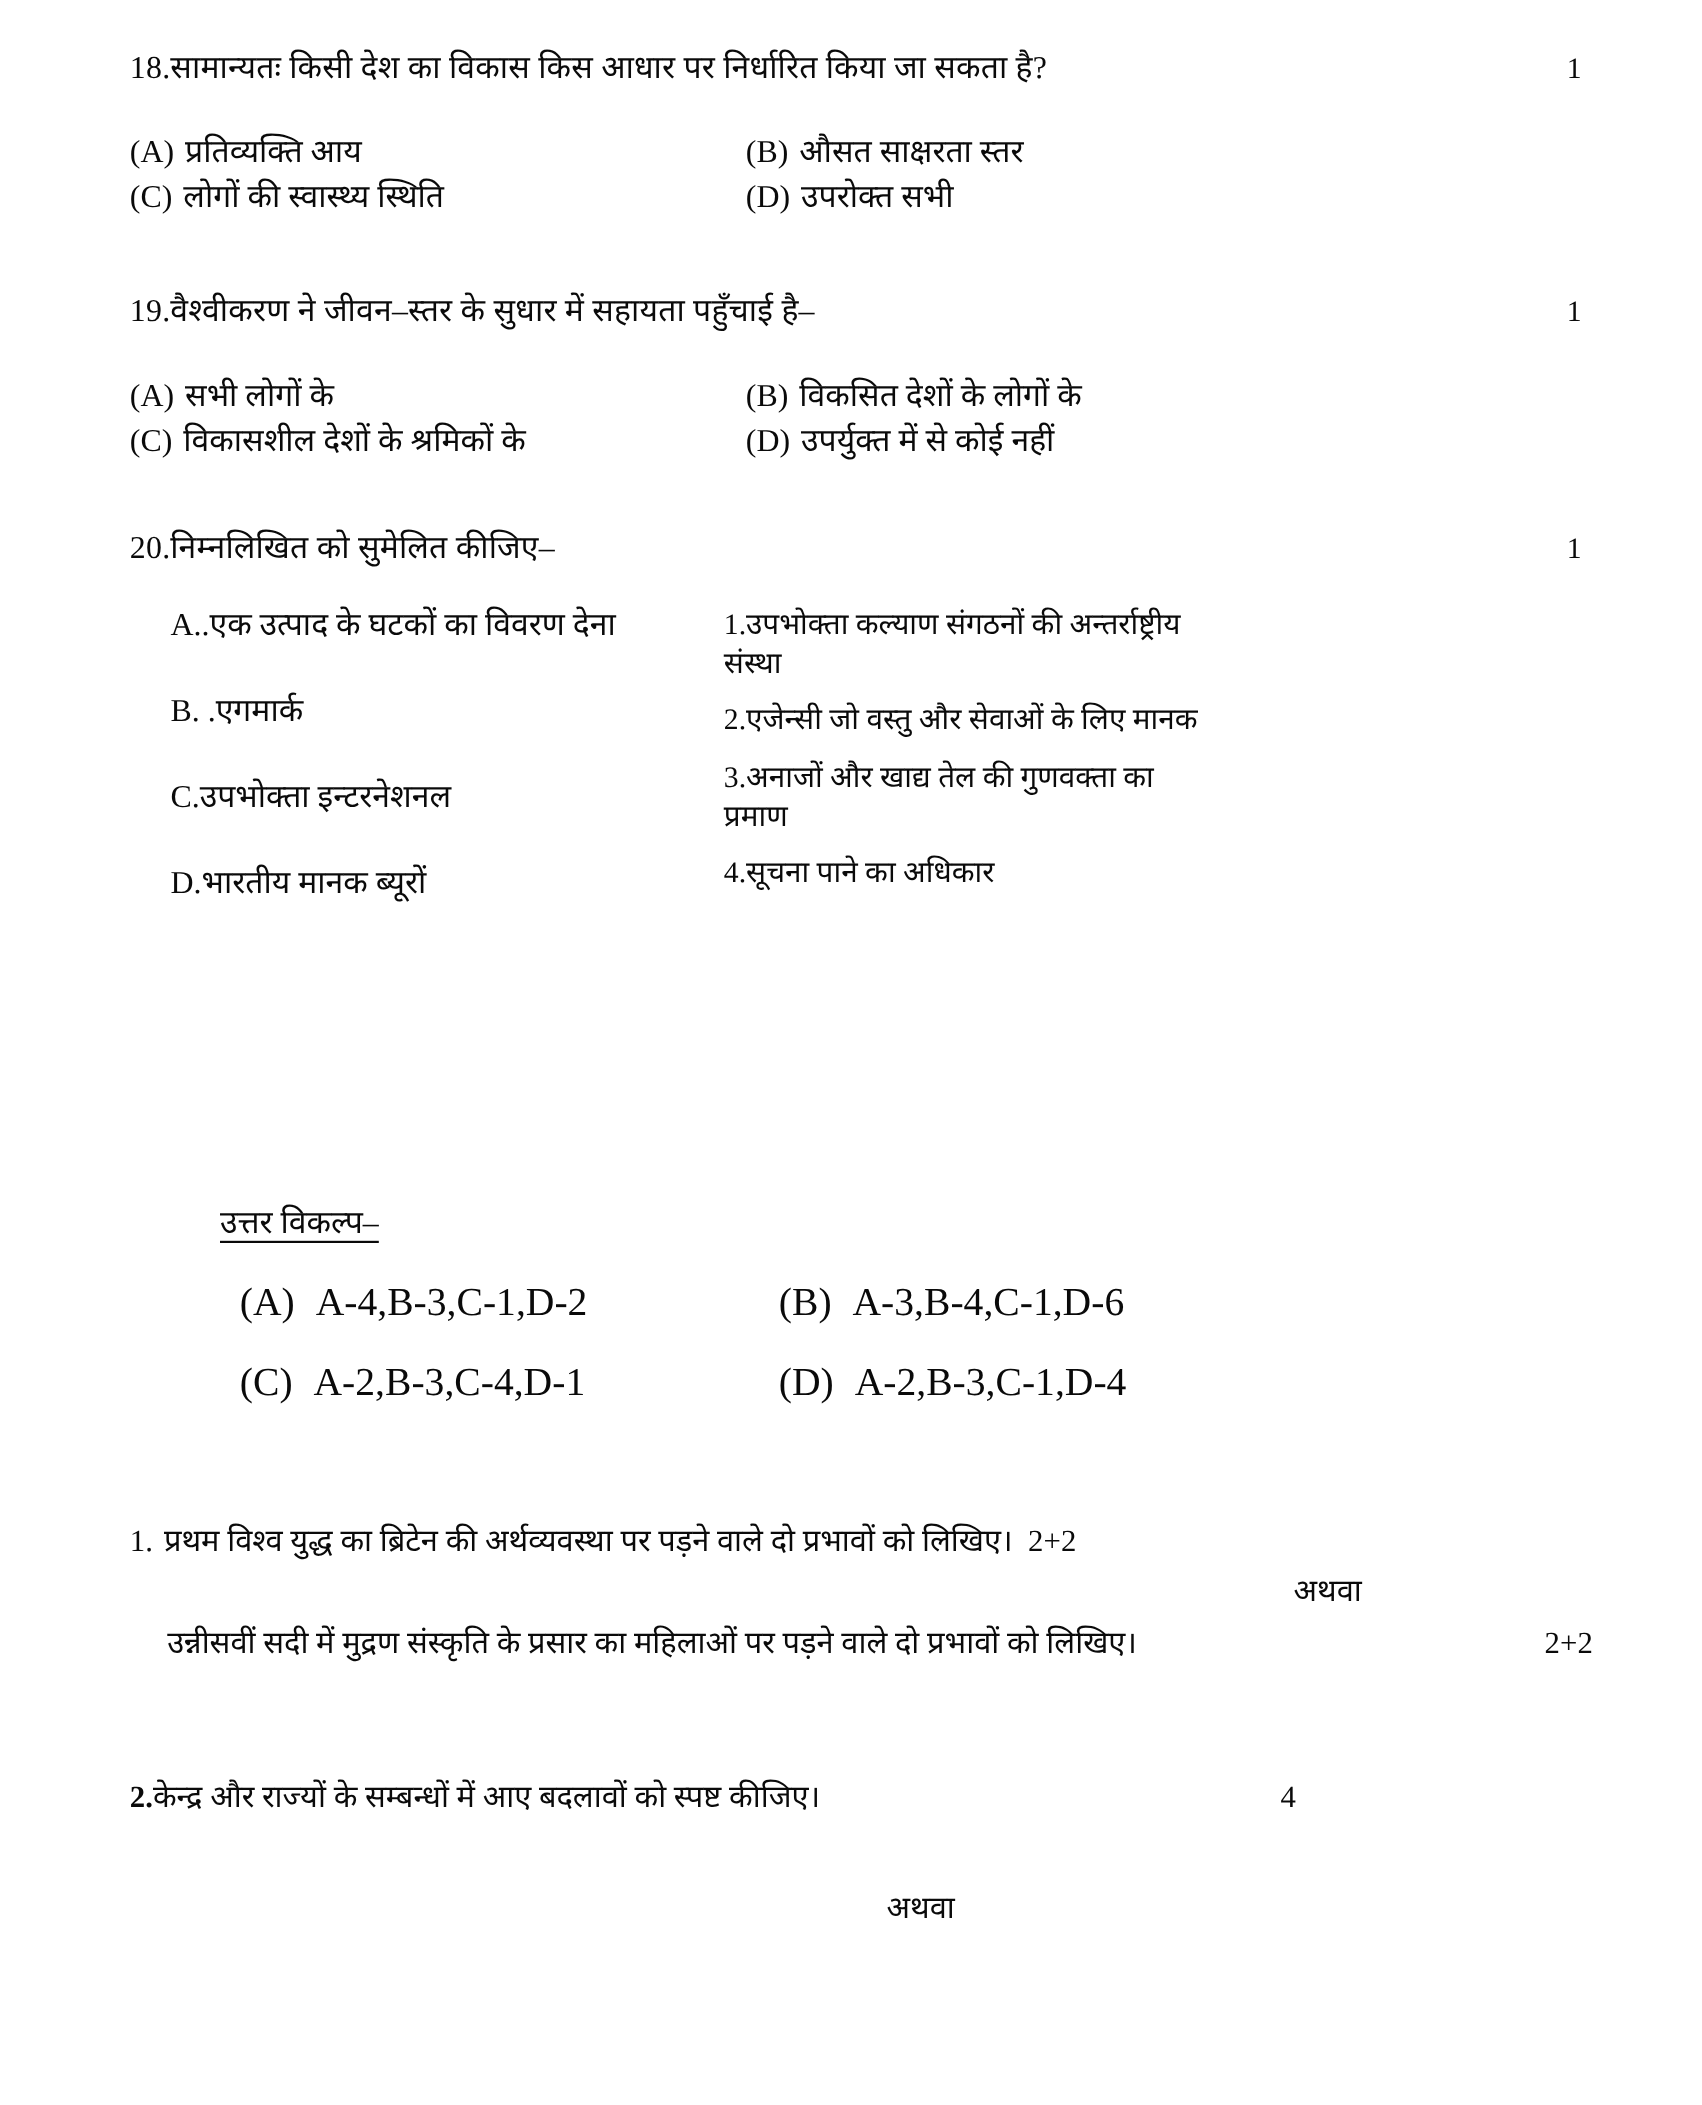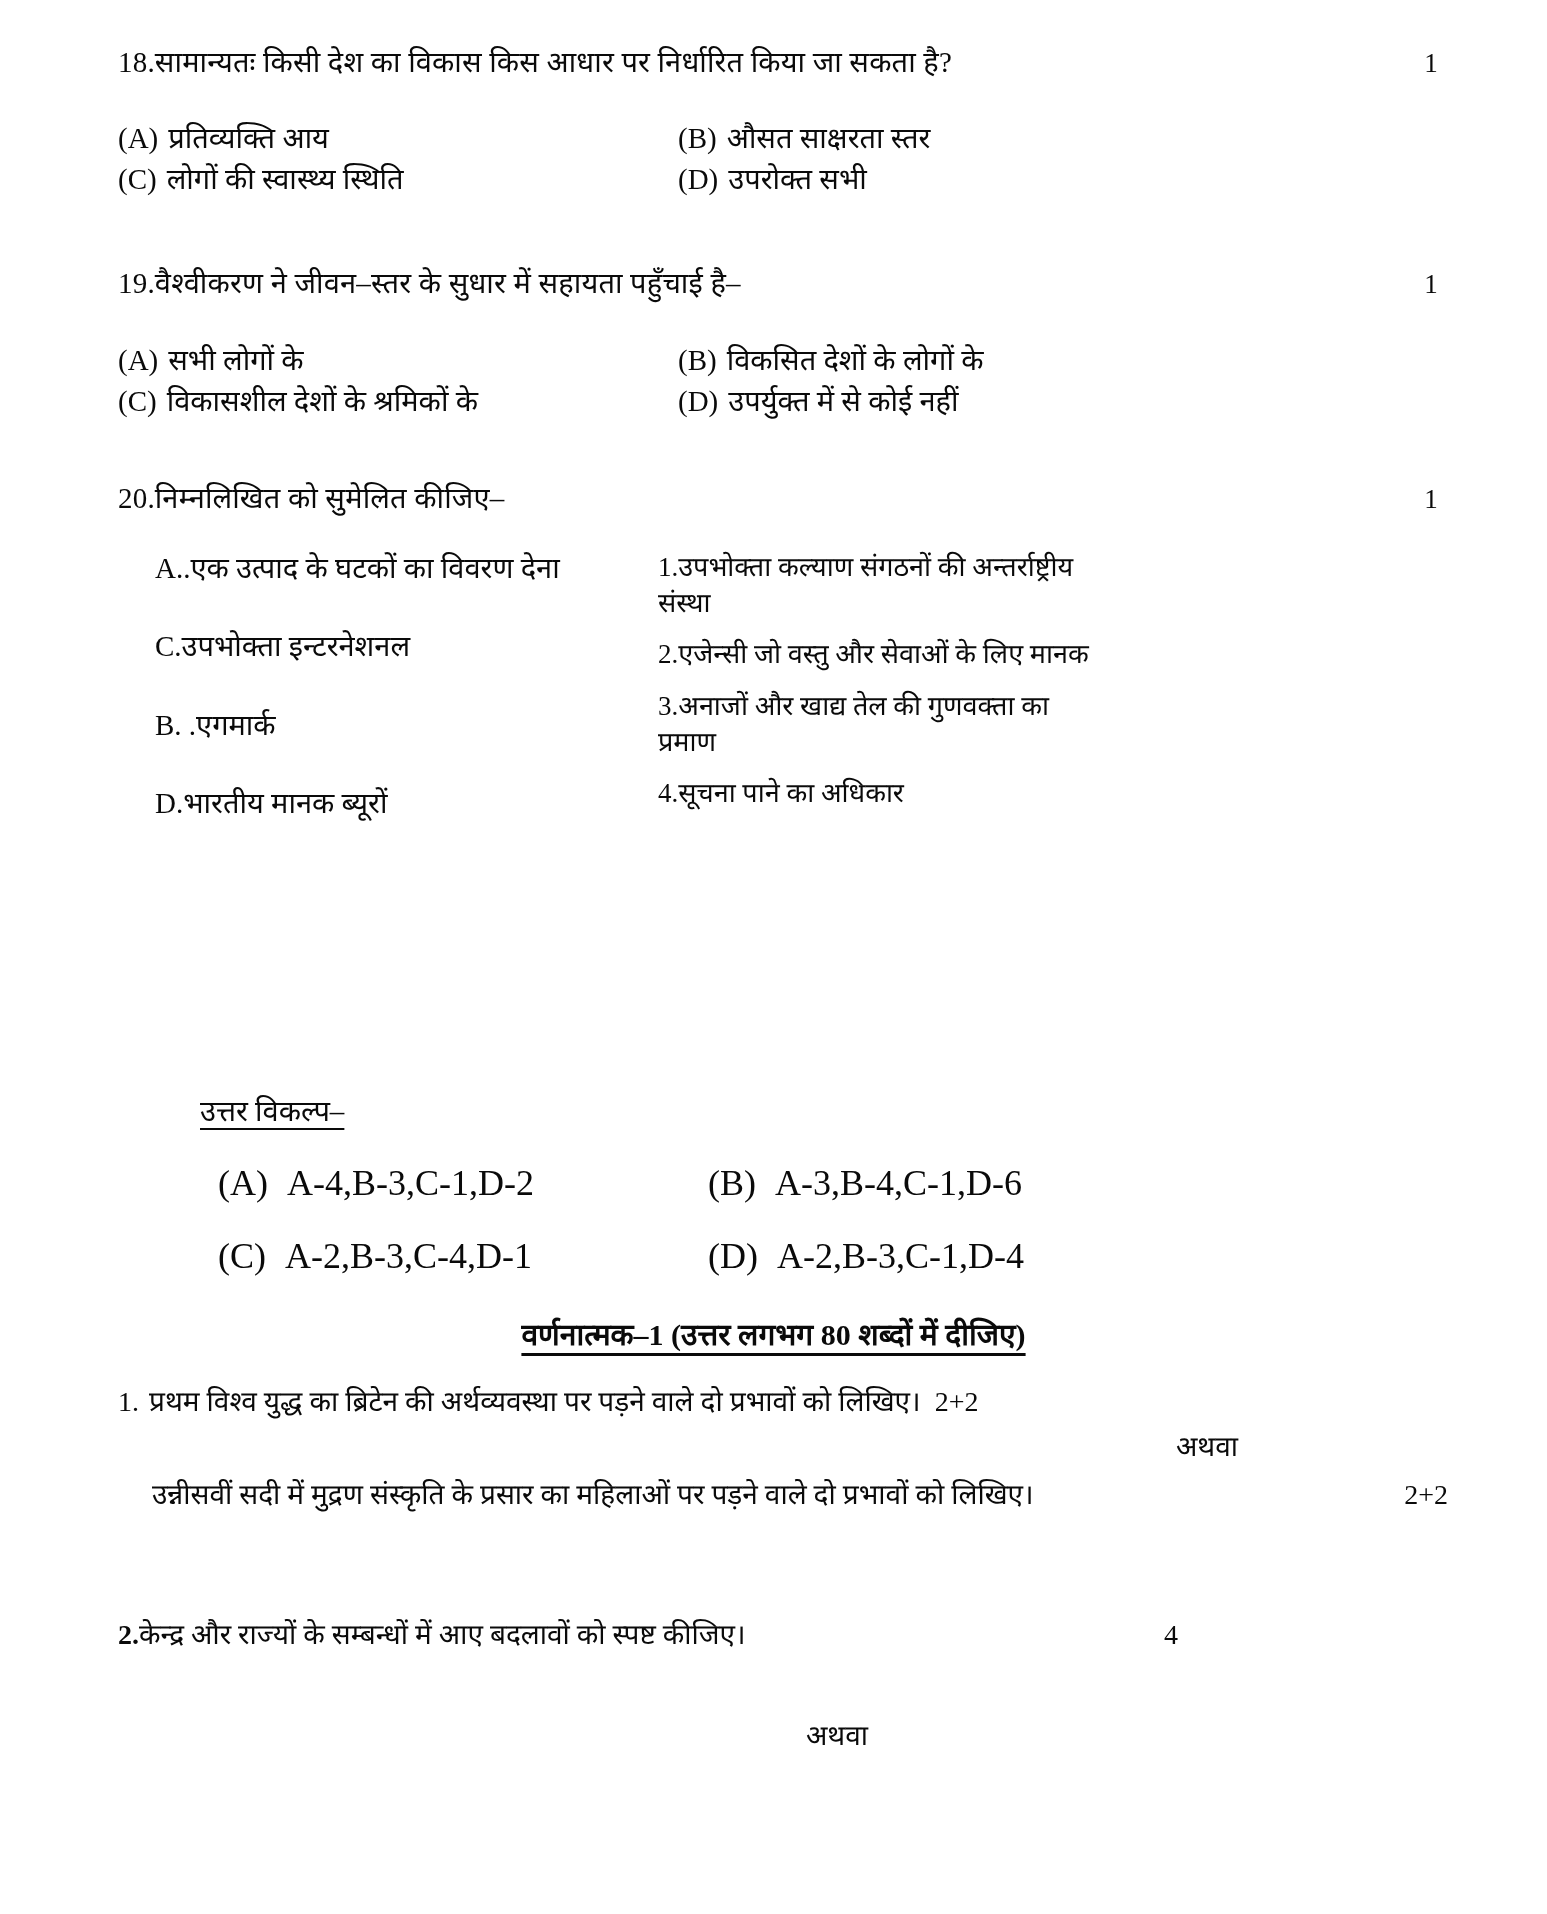"C.उपभोक्ता इन्टरनेशनल" div.m-item { order: before "B. .एगमार्क" -> after "B. .एगमार्क" }
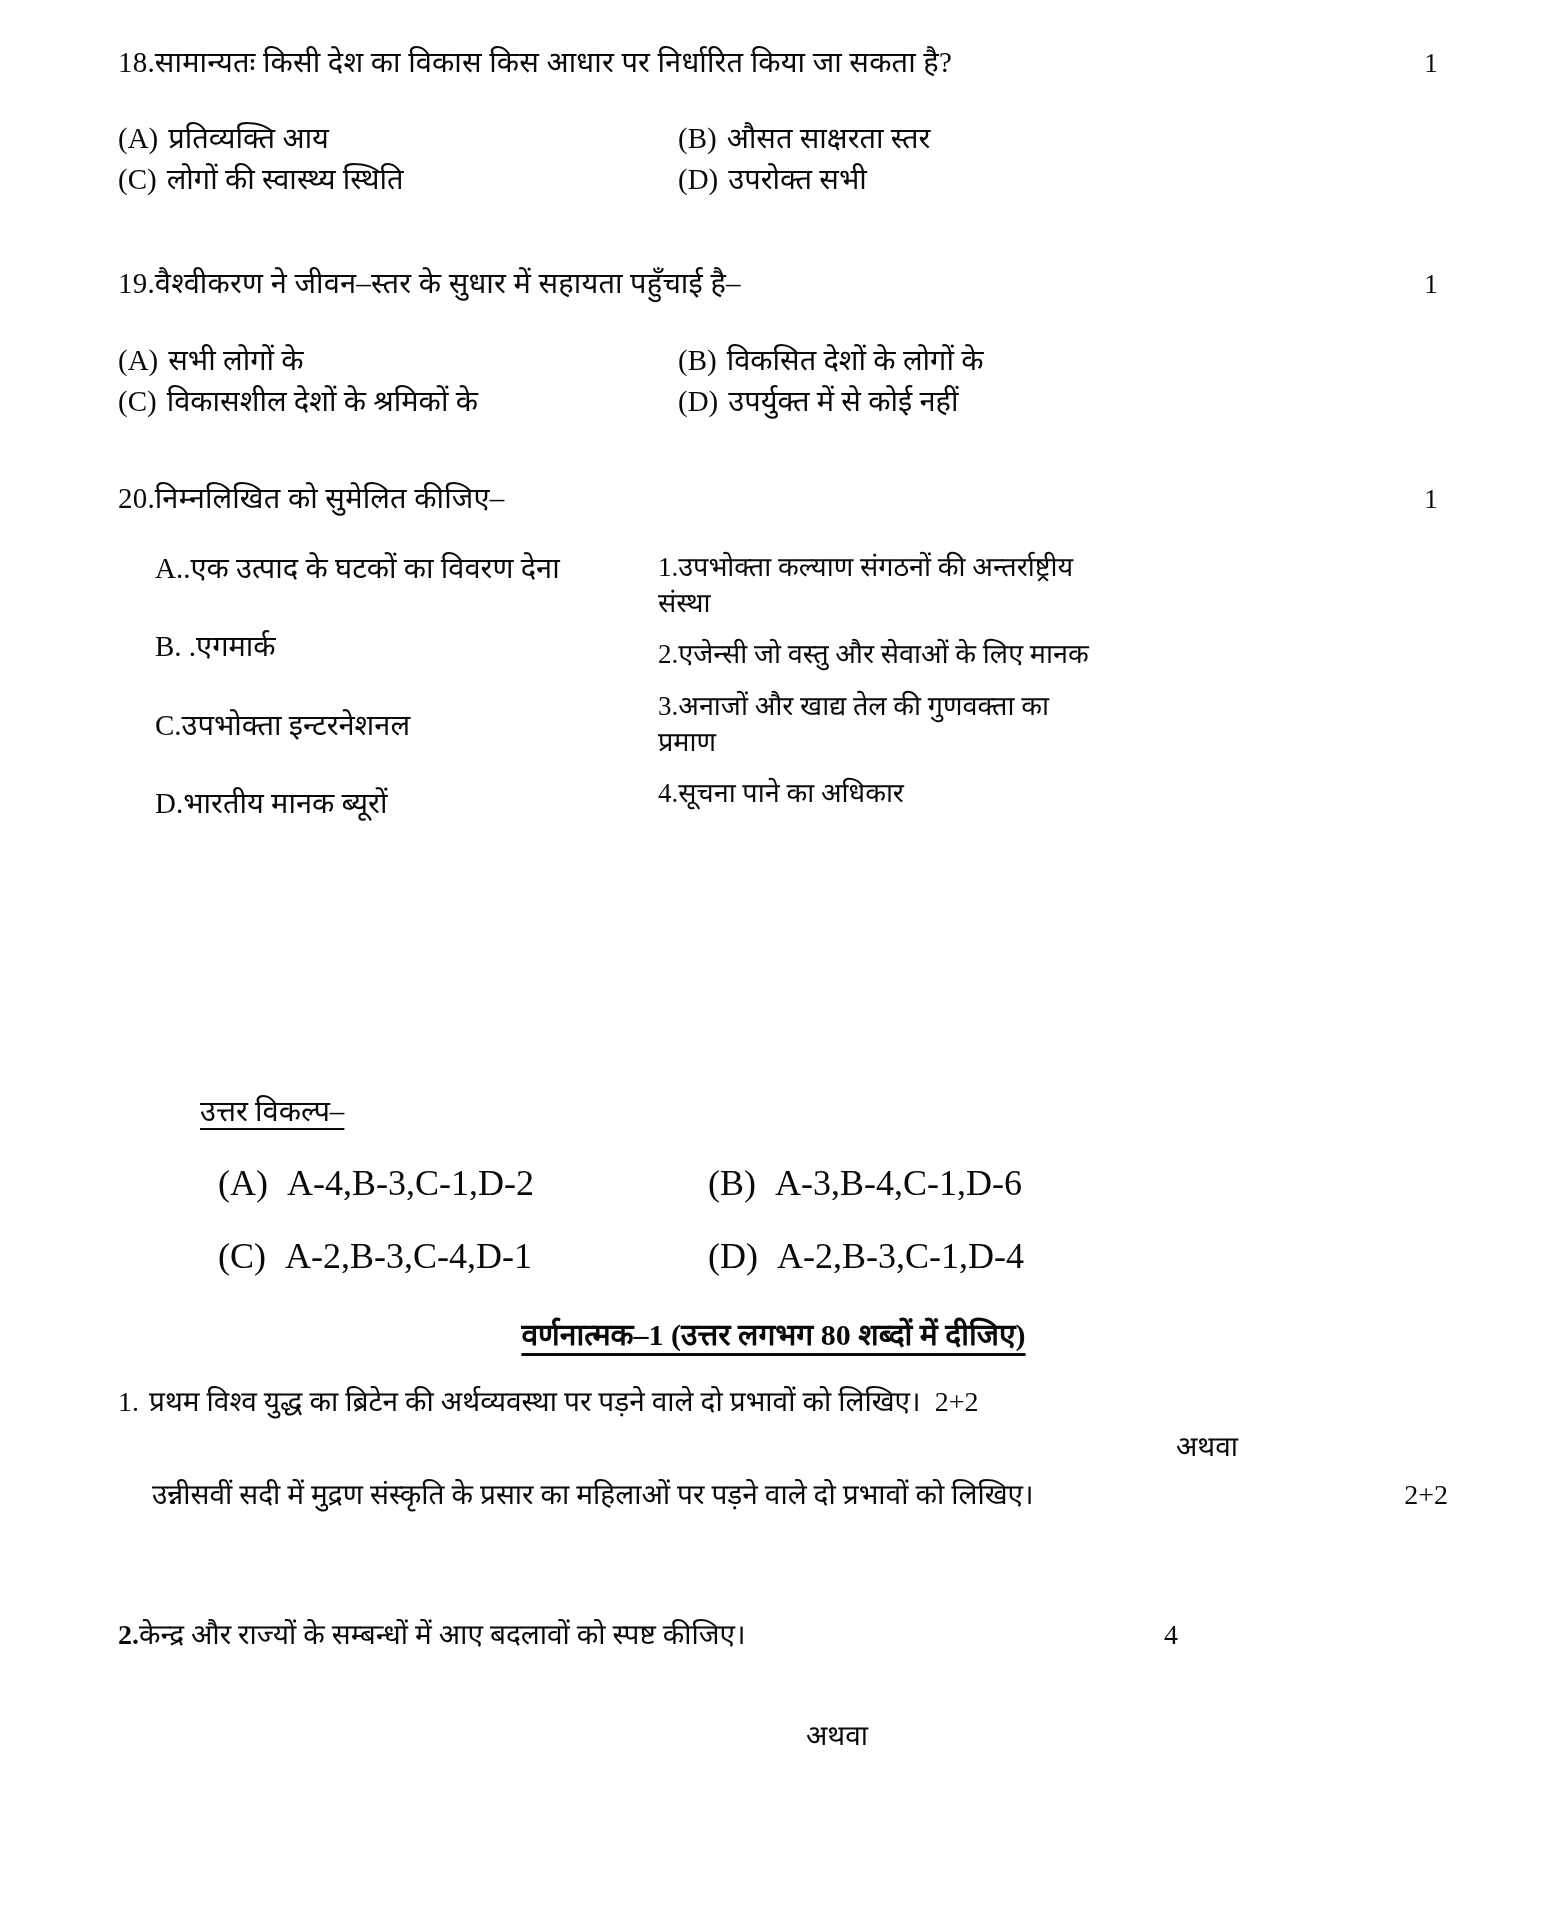"वर्णनात्मक–1 (उत्तर लगभग 80 शब्दों" div.section-head { html: <div>वर्णनात्मक–1 (उत्तर लगभग 80 शब्दों में दीजिए)</div> -> none }
